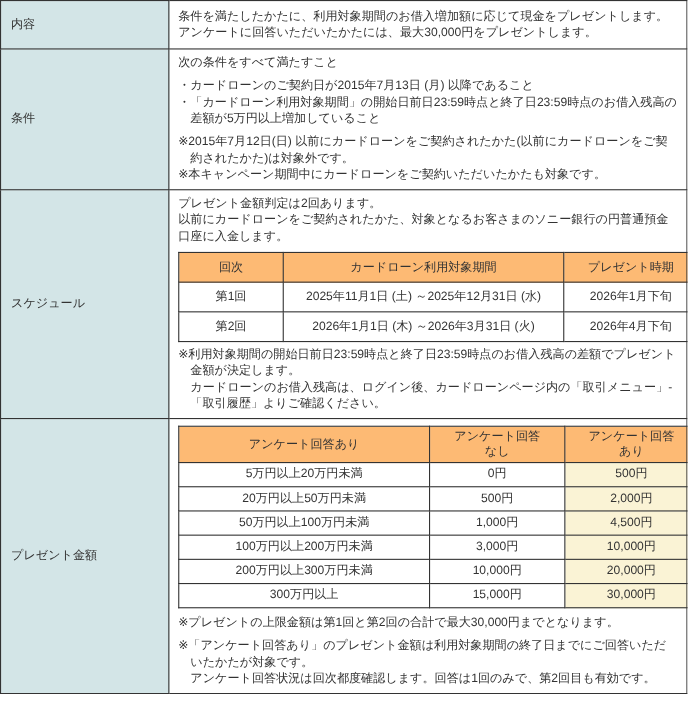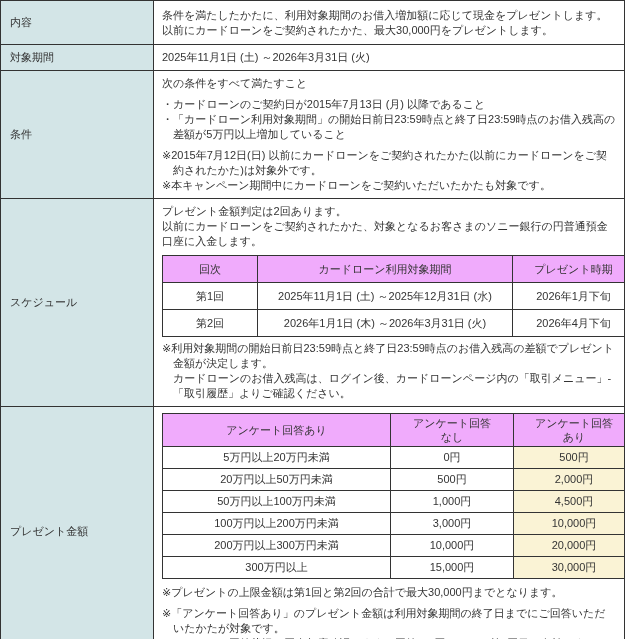"条件を満たしたかたに、利用対象期間のお借入増加額に応じて現金をプレゼントします。" p { text: 以前にカードローンをご契約されたかた -> アンケートに回答いただいたかたには }
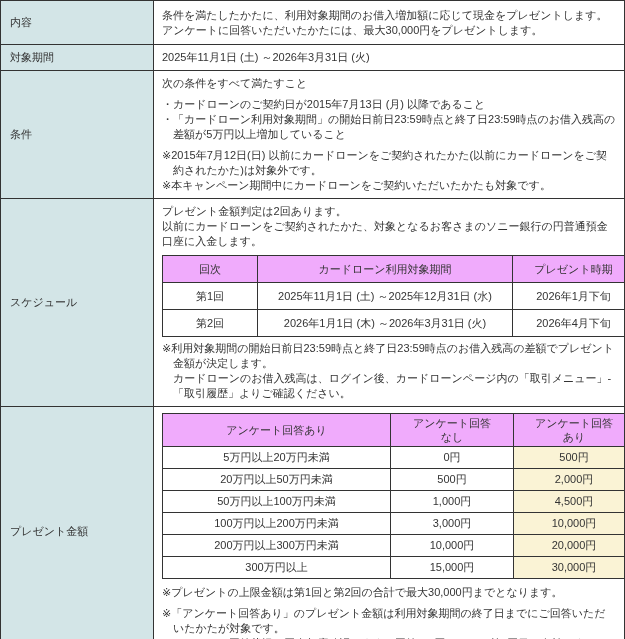"対象期間" tr.r2 { html: <tr> <th>対象期間</th> <td> <p>2025年11月1日 (土) ～2026年3月31日 (火)</p> </td> </tr> -> none }
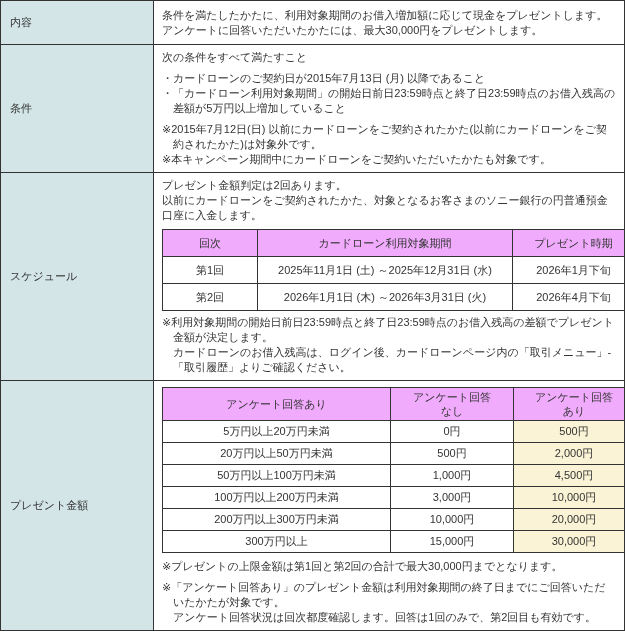"回次" table.inner th { background: #f0abfc -> #fdba74 }
